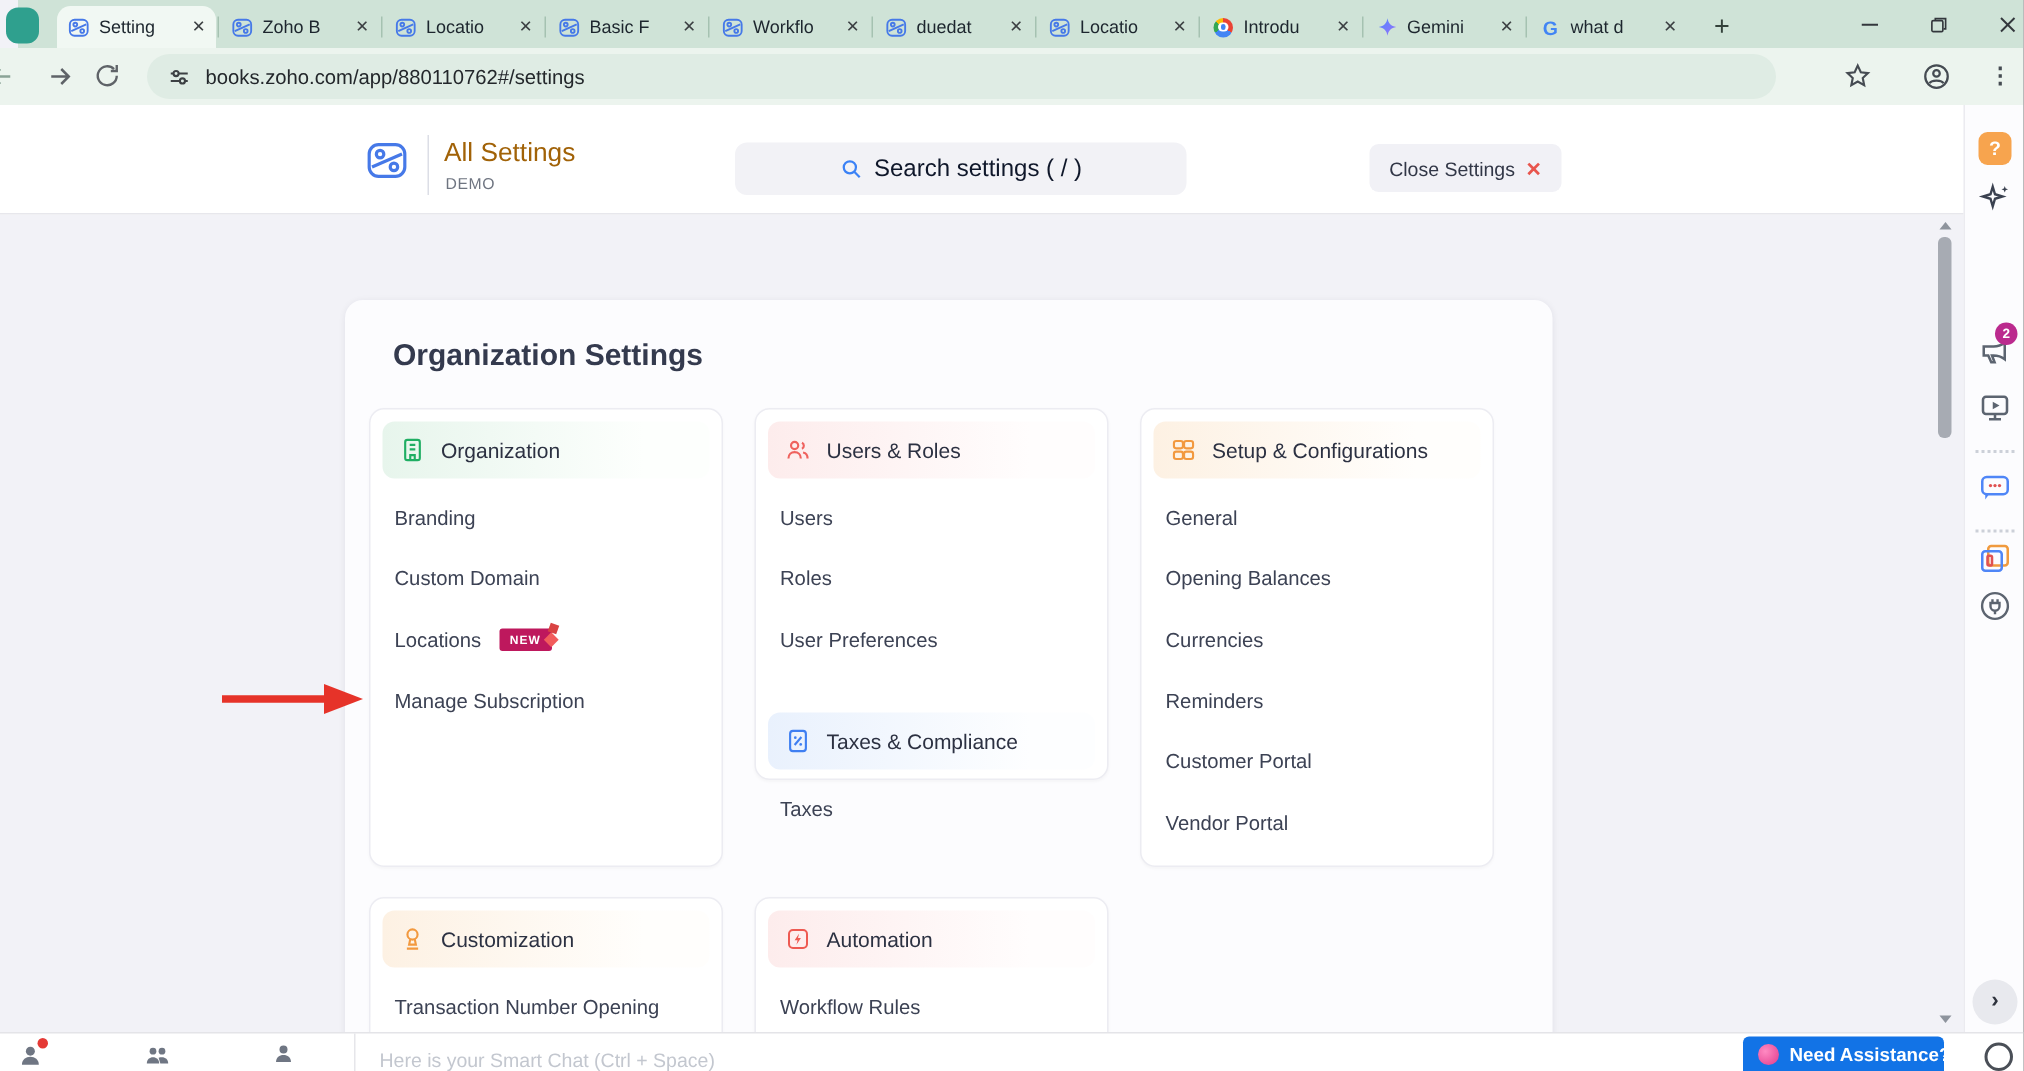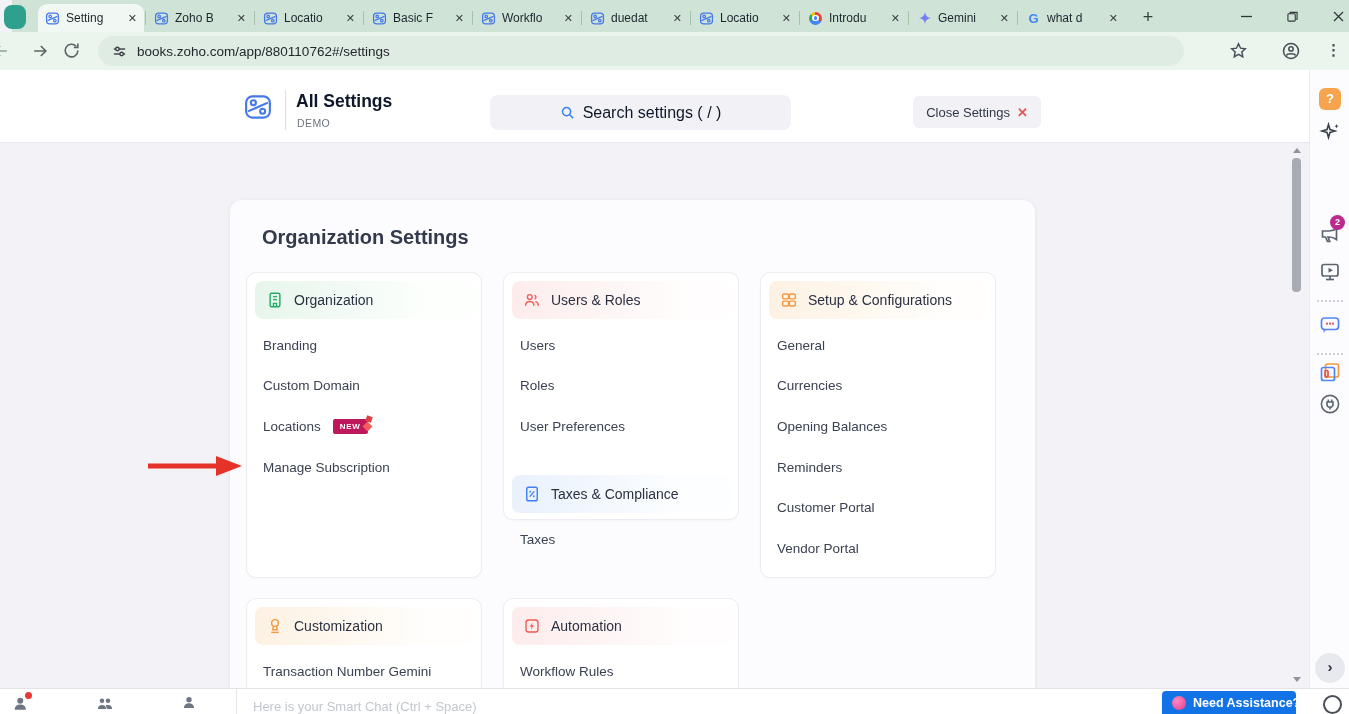"All Settings" .hdr-title { color: #0f172a -> #a16207; font-weight: 700 -> 400 }
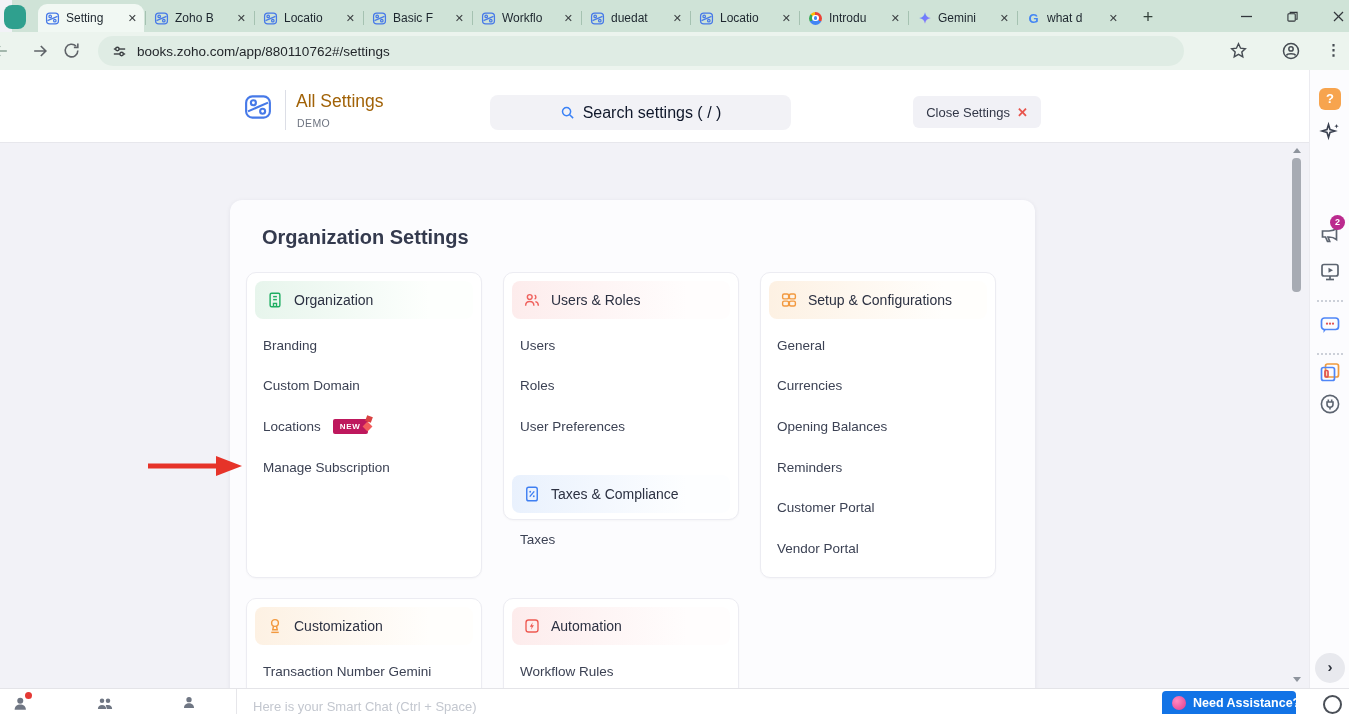"Currencies" div.item { order: before "Opening Balances" -> after "Opening Balances" }
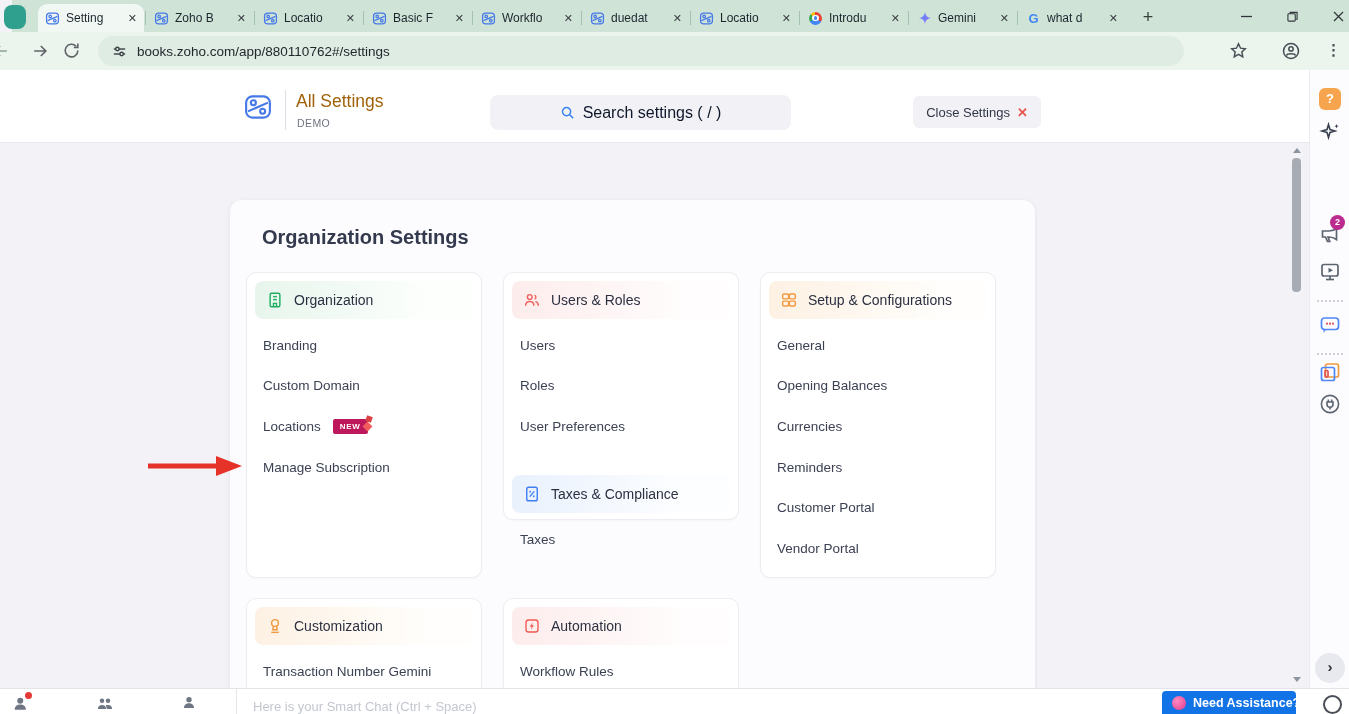"Transaction Number Gemini" span { text: Gemini -> Opening }
